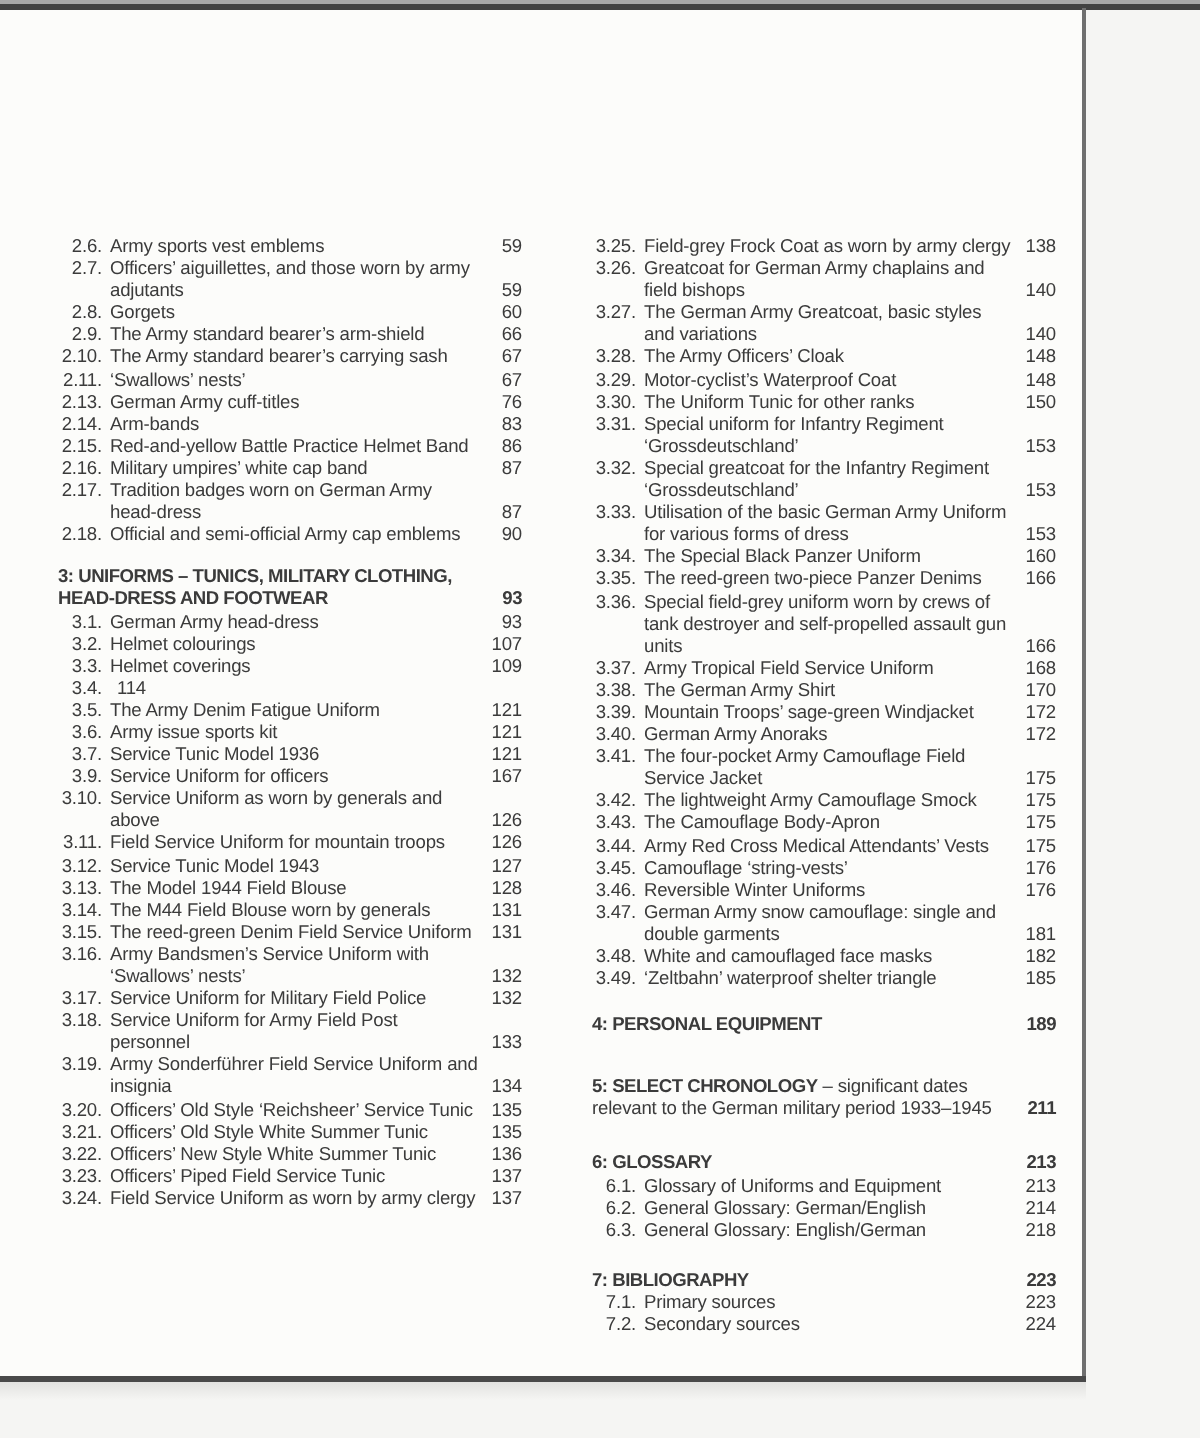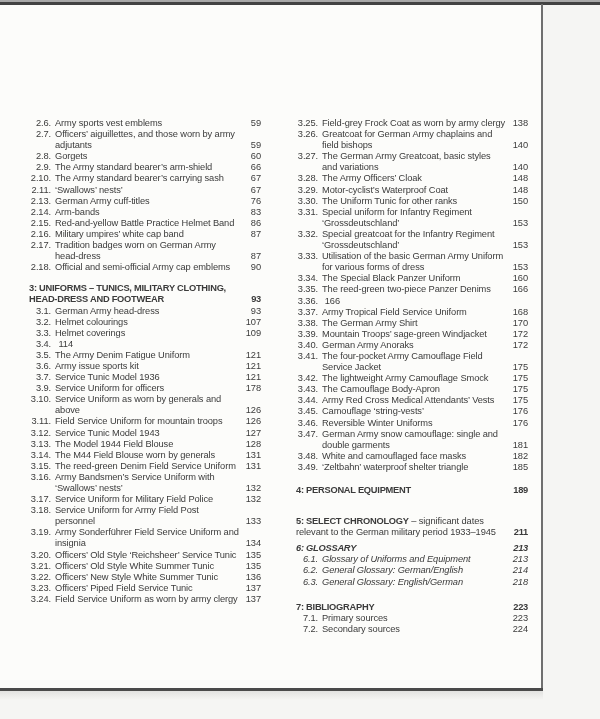"Special field-grey uniform worn by" span.entry-title { html: none -> <span>Special field-grey uniform worn by crews of tank destroyer and self-propelled assault gun units</span> }
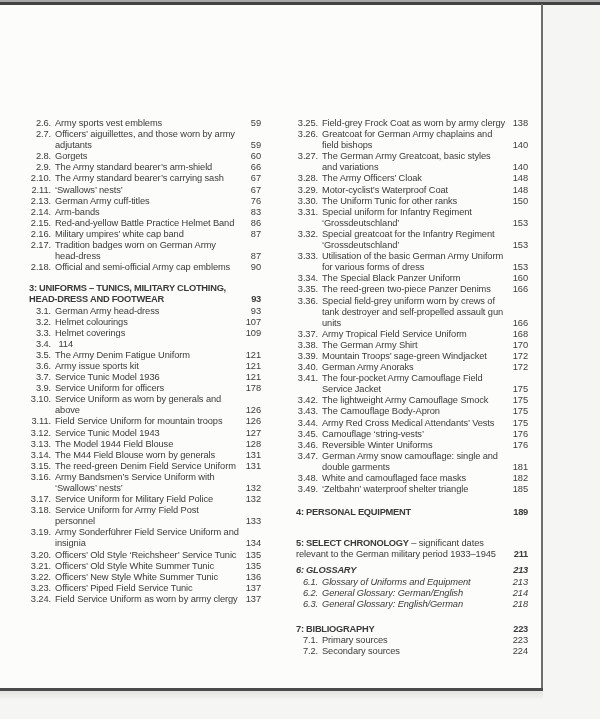"178" span.entry-page { text: 178 -> 167 }
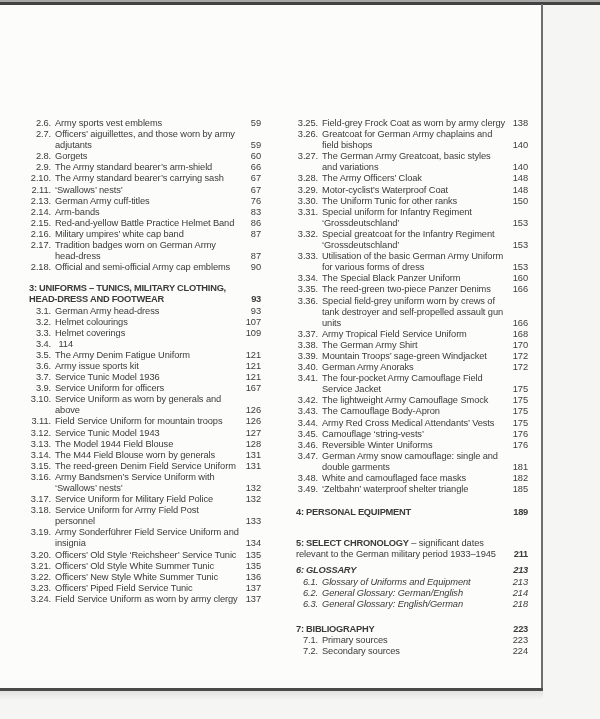"6: GLOSSARY" .col-right .section:nth-child(4) { font-style: italic -> none; margin-top: 5px -> 16px }
